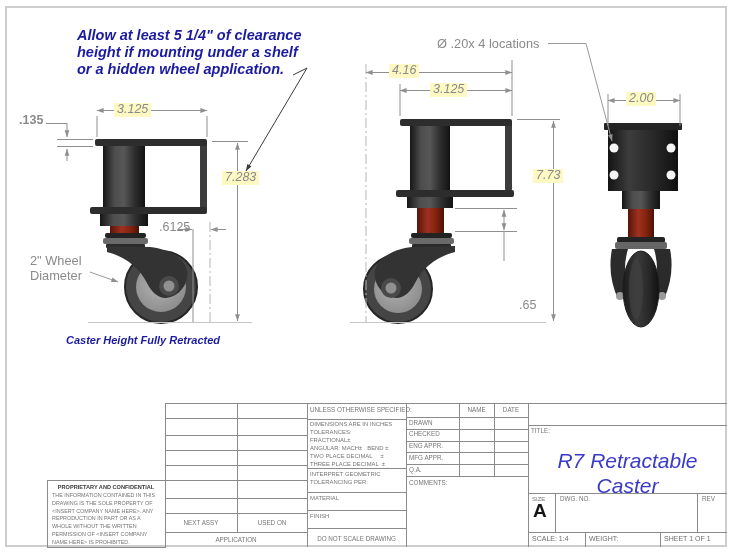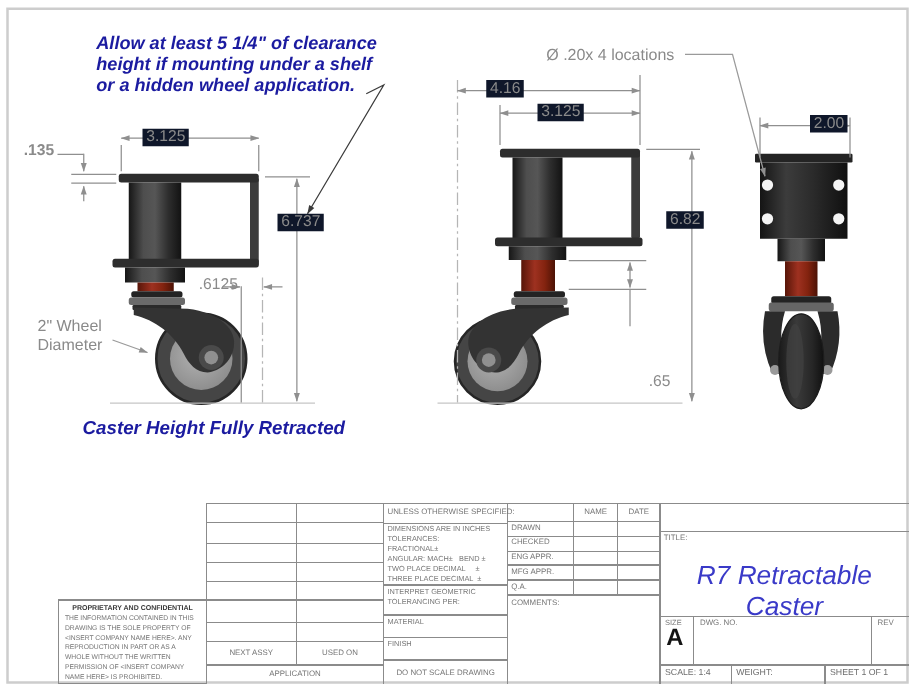"4.16" .dim.bg { background: #0f172a -> #fef9c3; font-style: none -> italic }
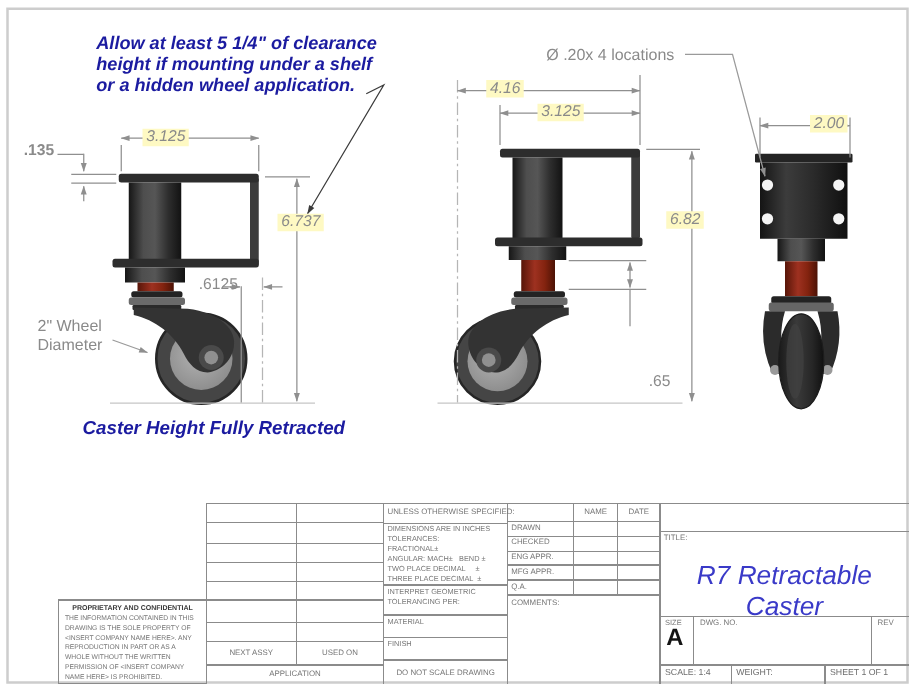"2.00" div.dim { margin-left: 22px -> none }
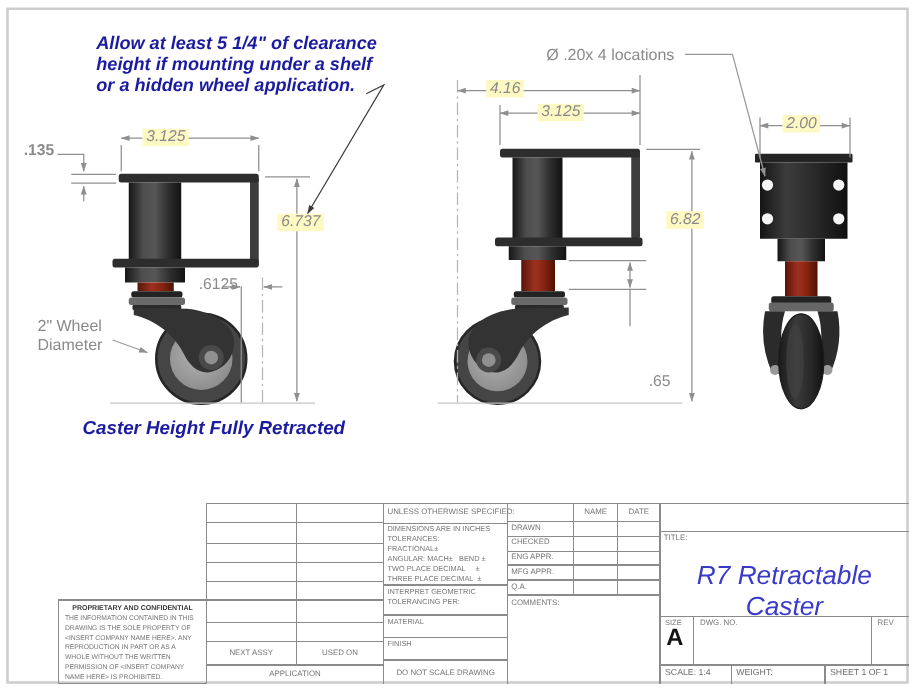"6.737" div.dim { text: 6.737 -> 7.283 }
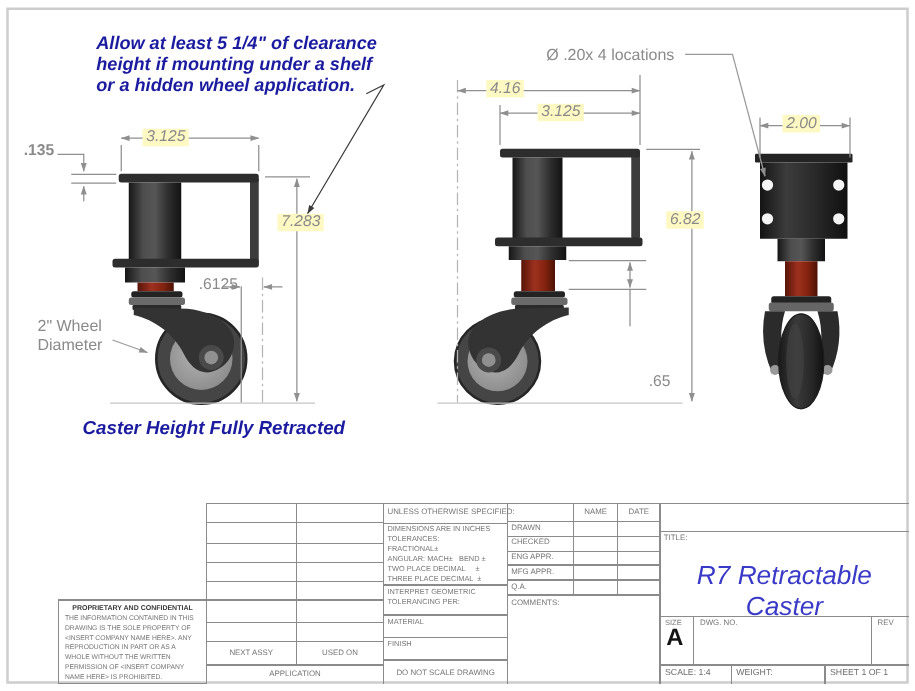"6.82" div.dim { text: 6.82 -> 7.73 }
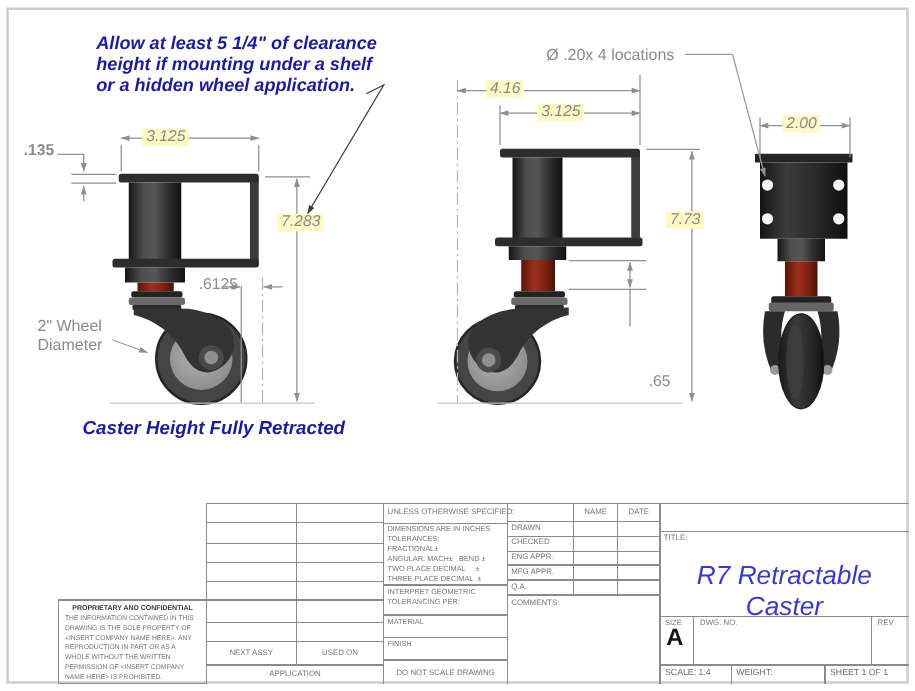"Caster Height Fully Retracted" div.note { font-size: 15px -> 11px }
